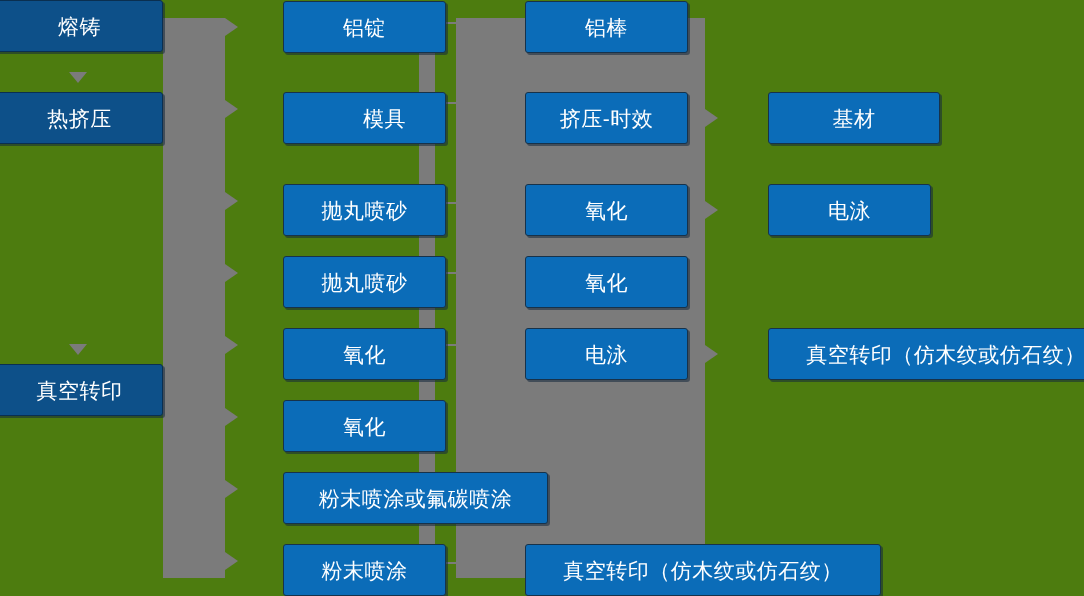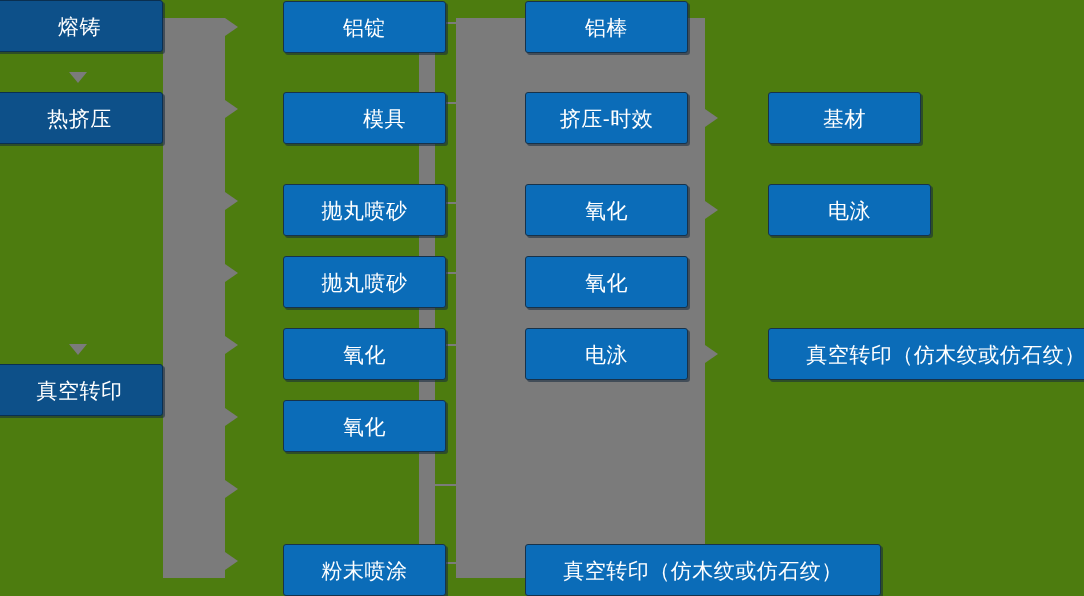"基材" div.node { width: 153px -> 172px }
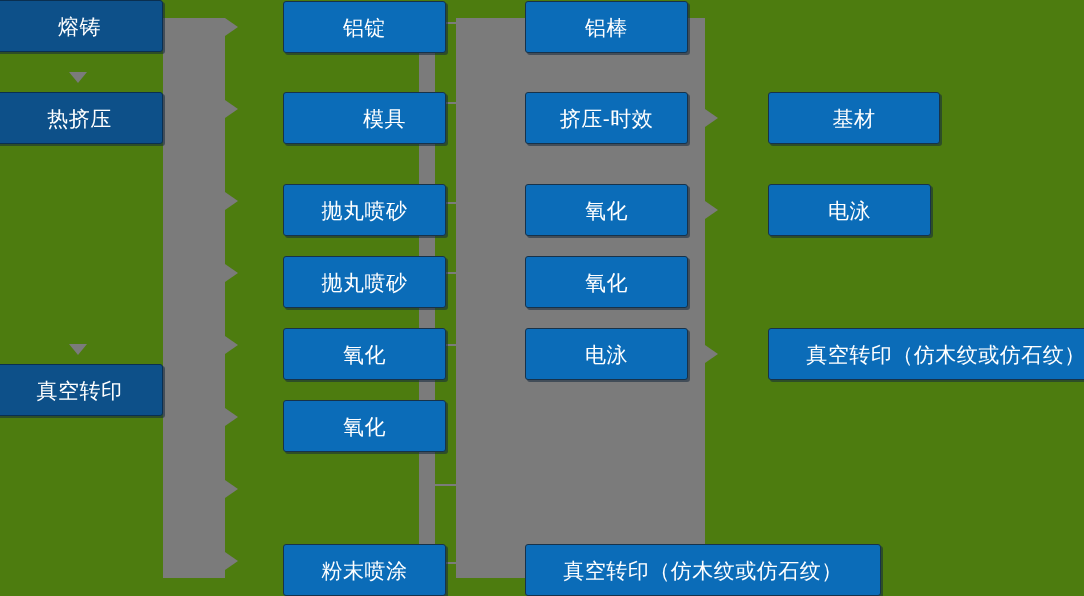"粉末喷涂或氟碳喷涂" div.node { html: none -> <div> <span>粉末喷涂或氟碳喷涂</span> </div> }
